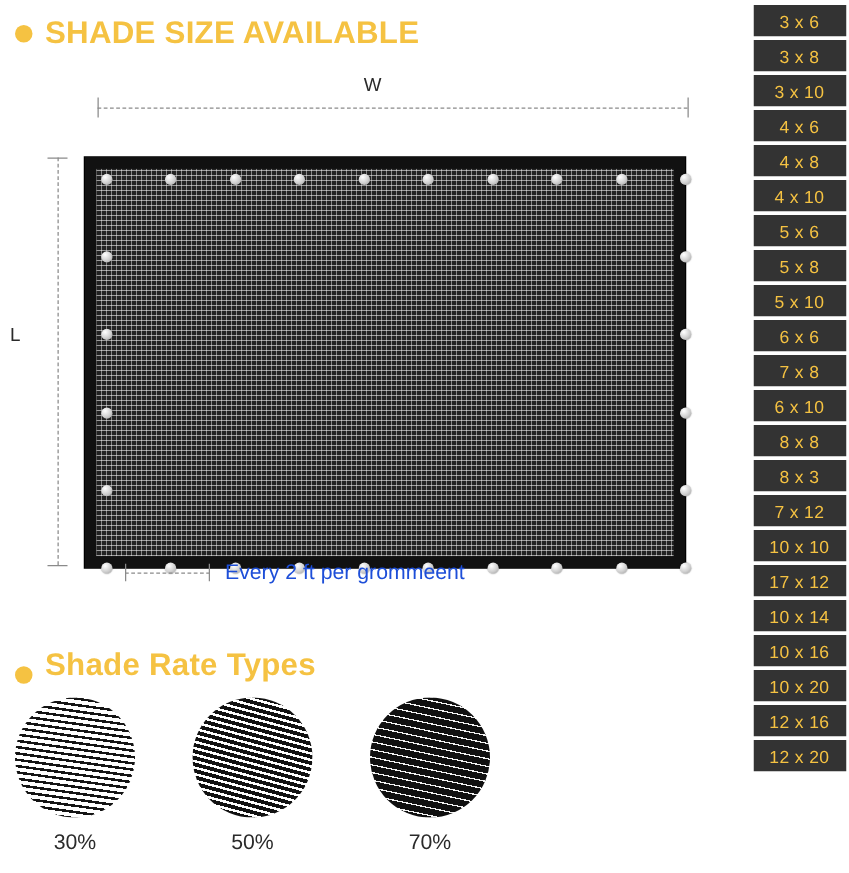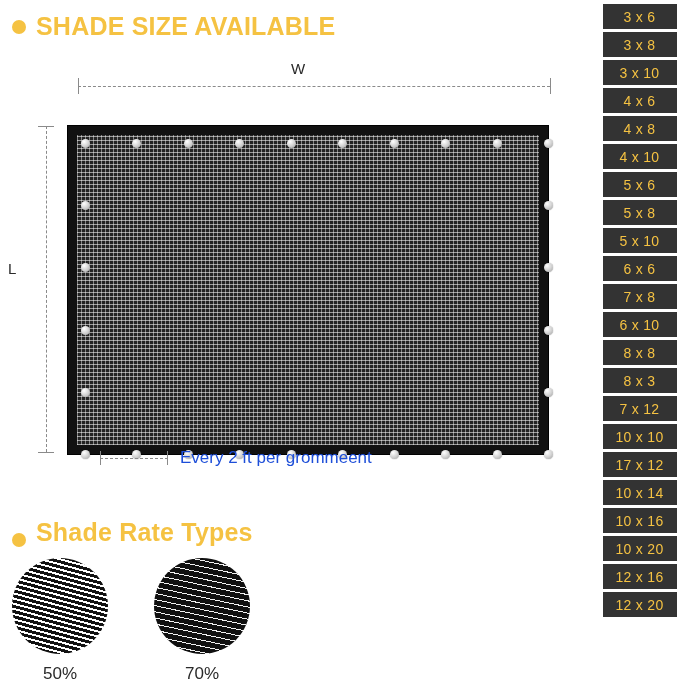"30%" div.rate { html: none -> <div> <div></div> <div>30%</div> </div> }
